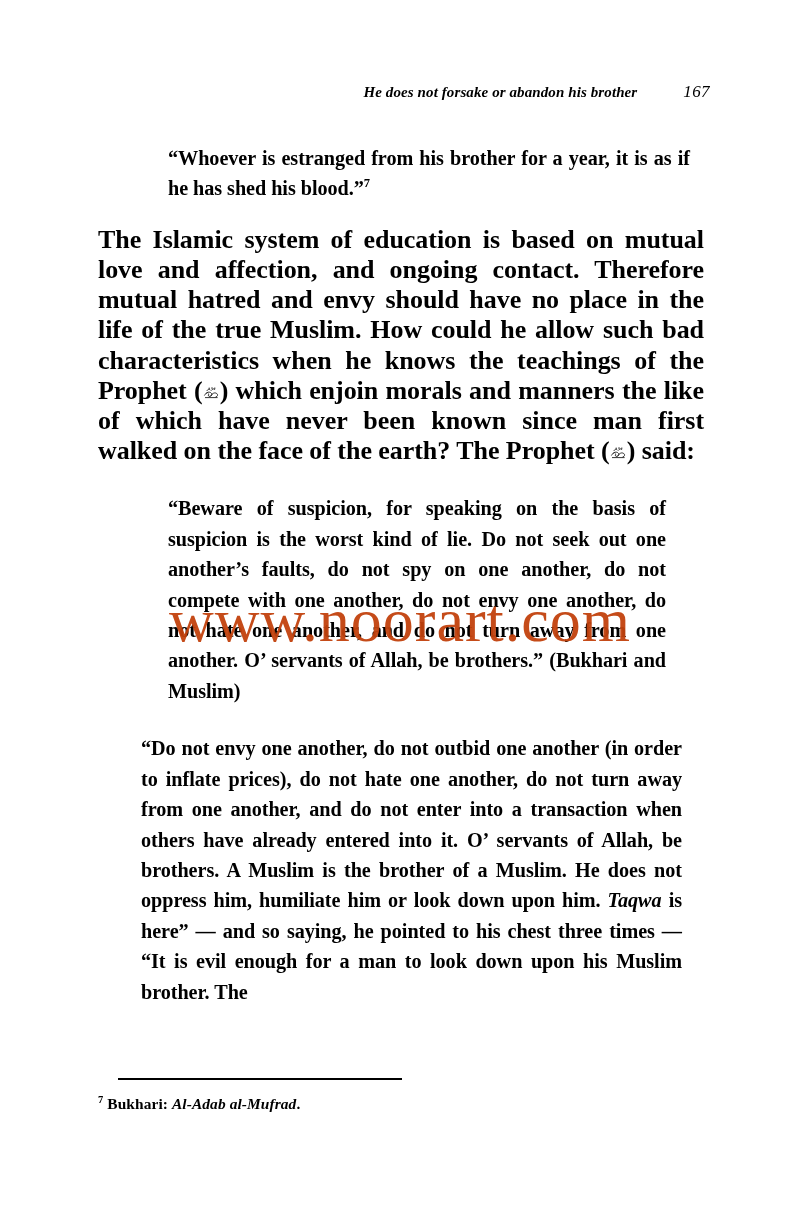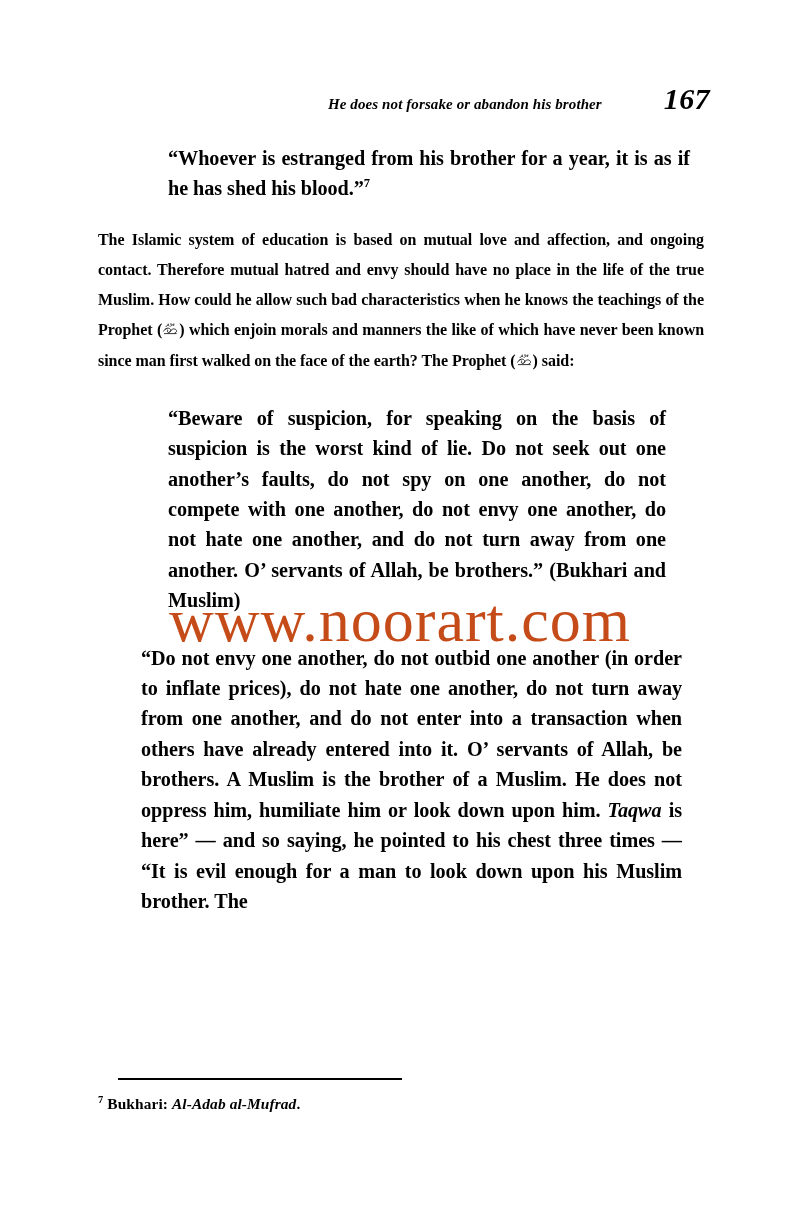"167" .runninghead-folio { font-size: 30px -> 17px; font-weight: bold -> normal; margin-left: 16px -> none }
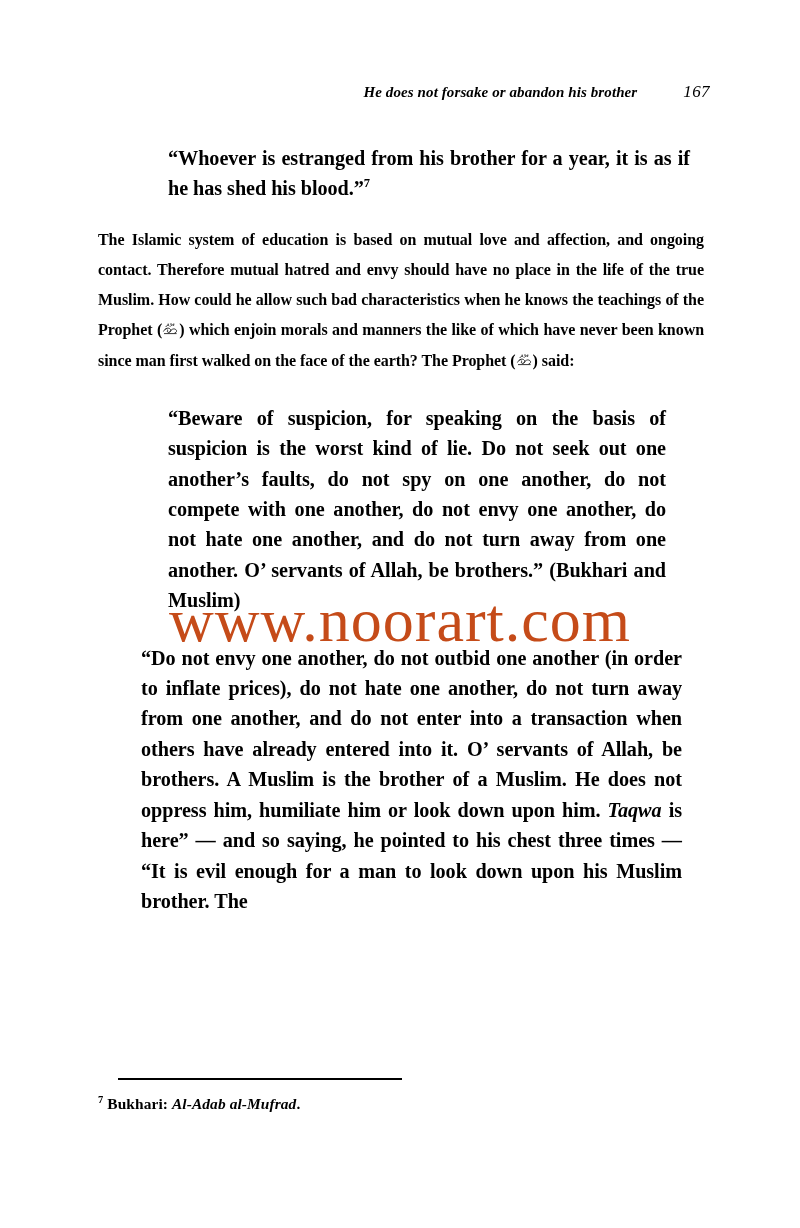"The Islamic system of education" p { font-size: 16px -> 26px }
